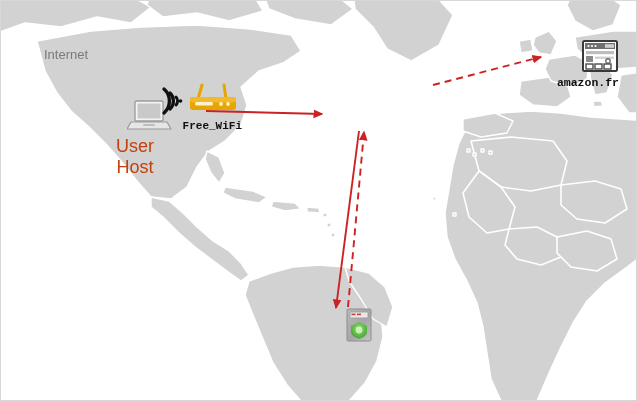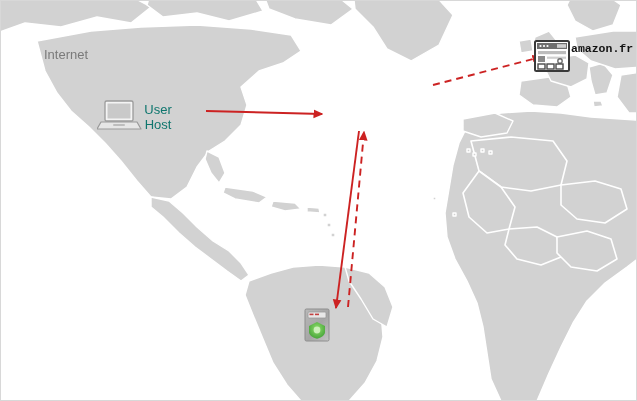"amazon.fr" .node { align-items: flex-start -> flex-end; flex-direction: none -> column }
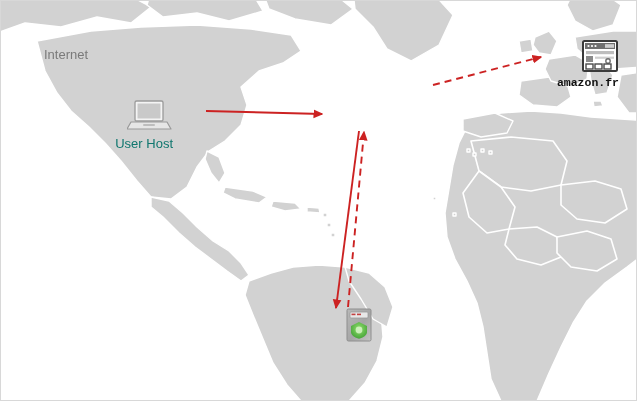"Free_WiFi" div.node { html: none -> <div> <span> <svg> <g> <path></path> <path></path> <path></path> <circle></circle> </g> <path></path> <path></path> <rect></rect> <rect></rect> <rect></rect> <circle></circle> <circle></circle> </svg> </span> <span>Free_WiFi</span> </div> }
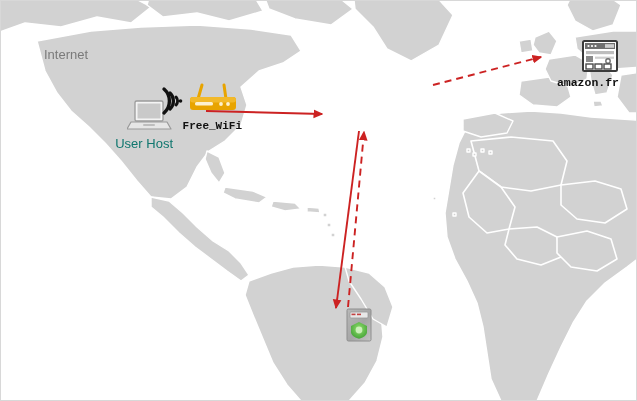"User Host" .label-sans { color: #0f766e -> #c2410c; font-size: 13px -> 18px }
